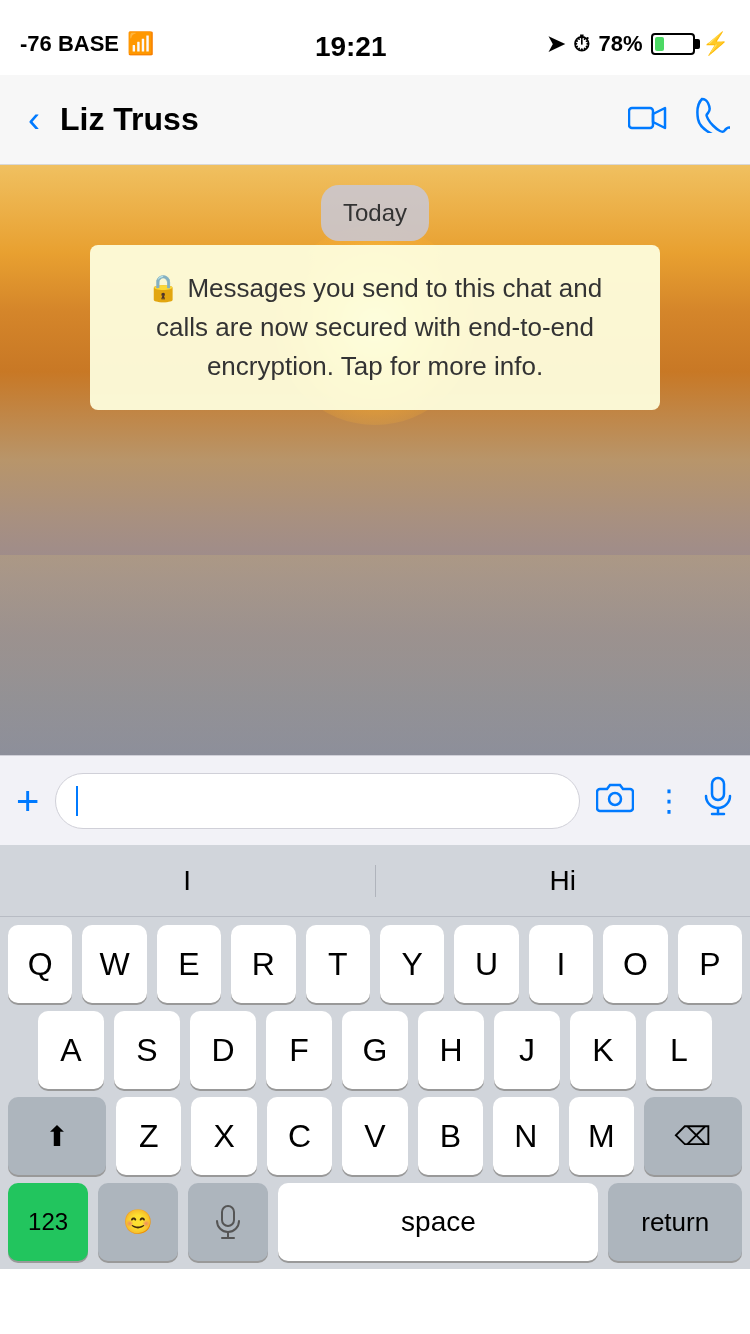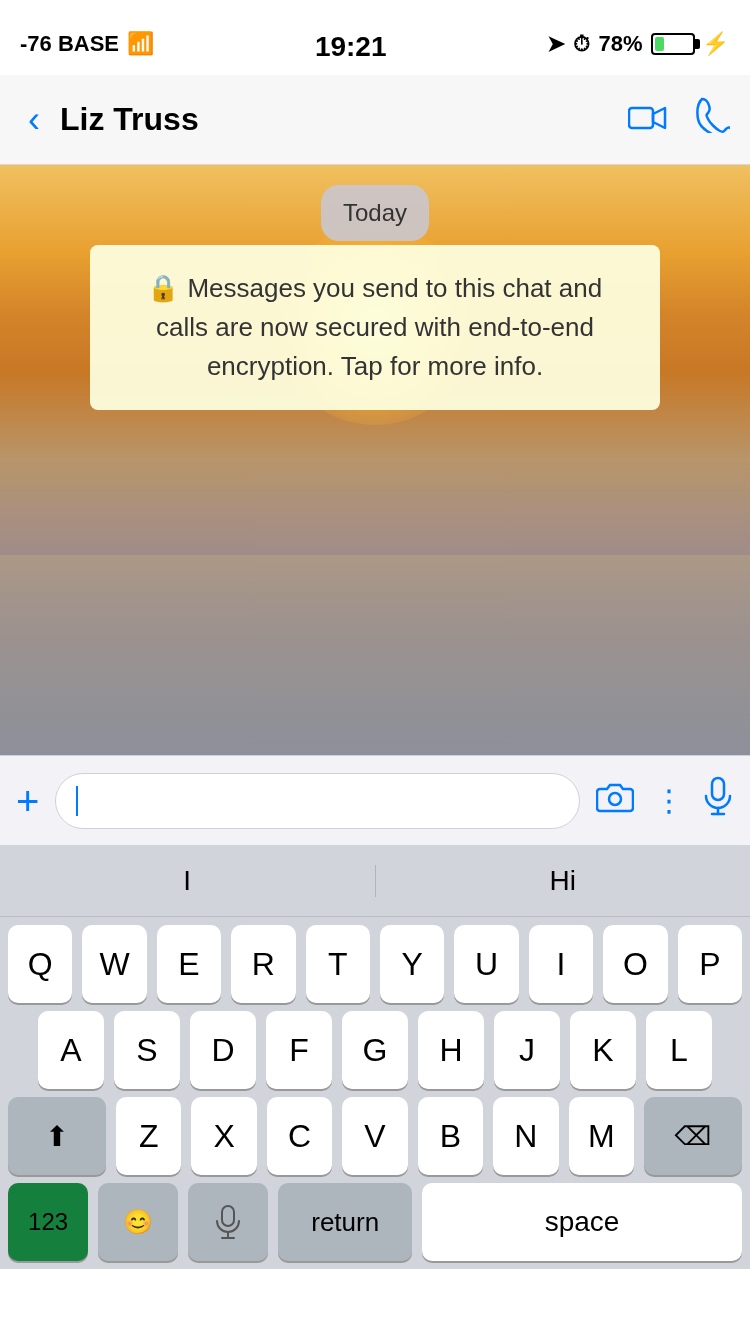"123" .key-numbers { background: #15803d -> #22c55e }
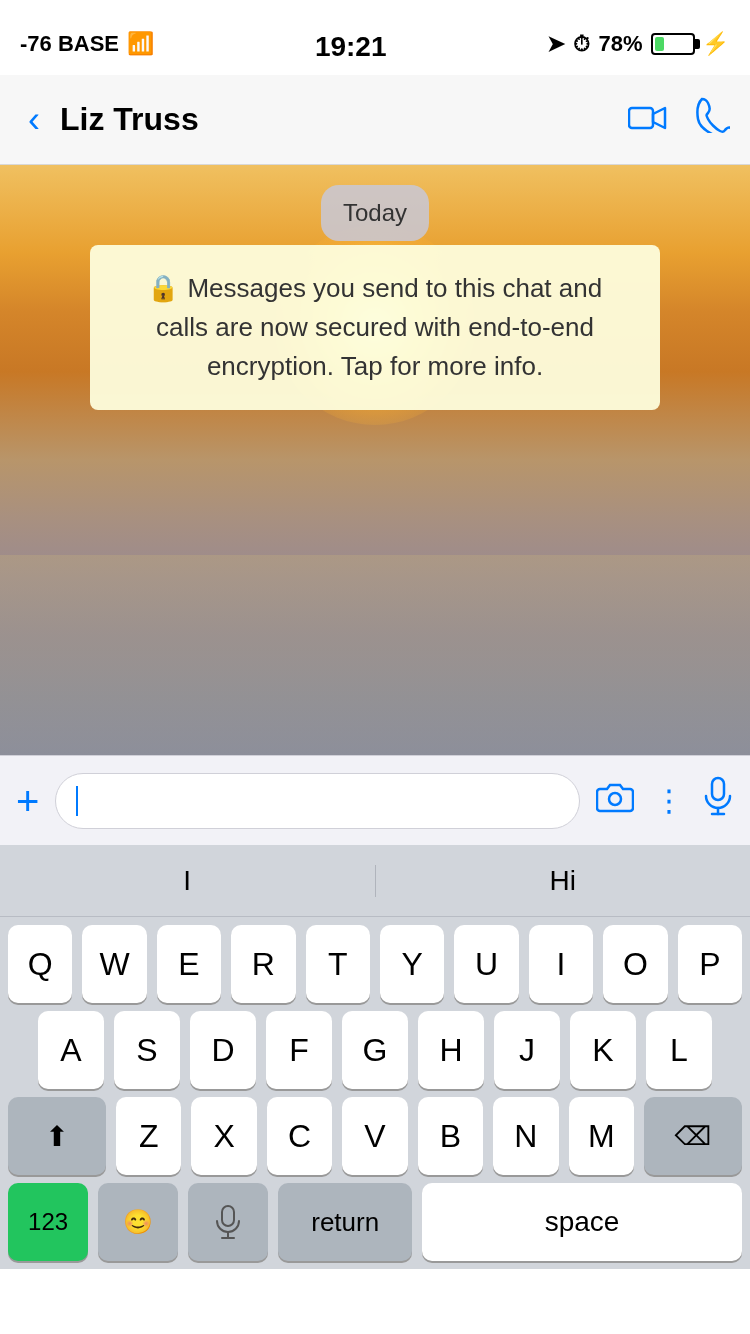"return" div.key { order: before "space" -> after "space" }
